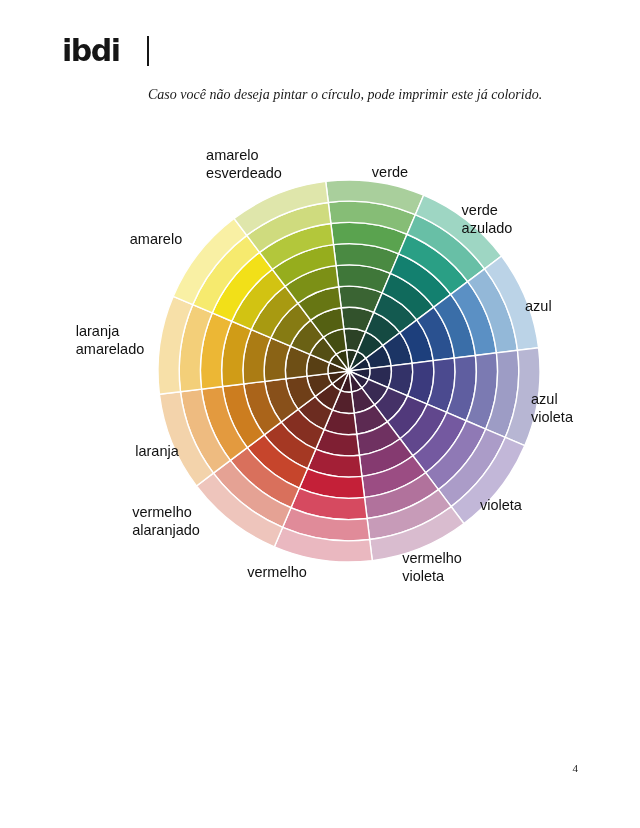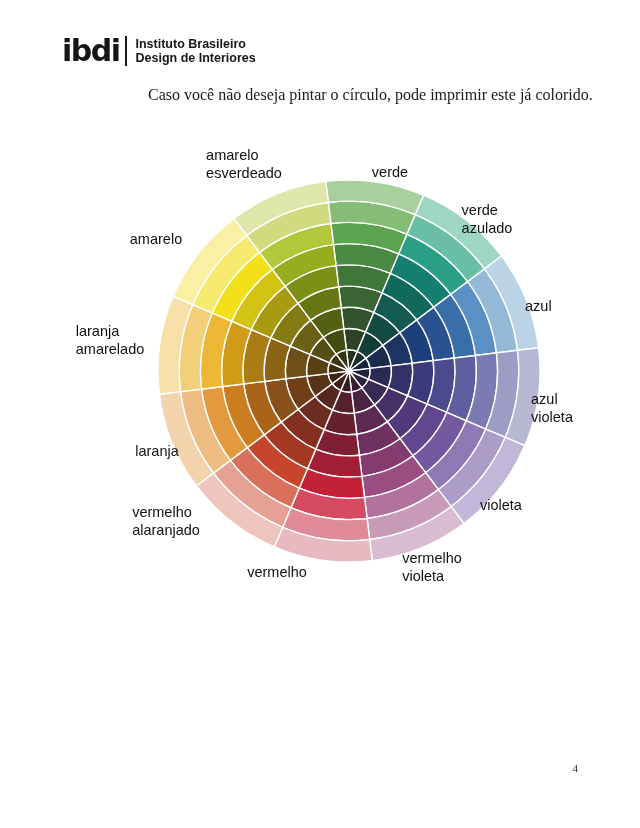"ibdi" #logo-mark { padding-right: 5px -> 27px }
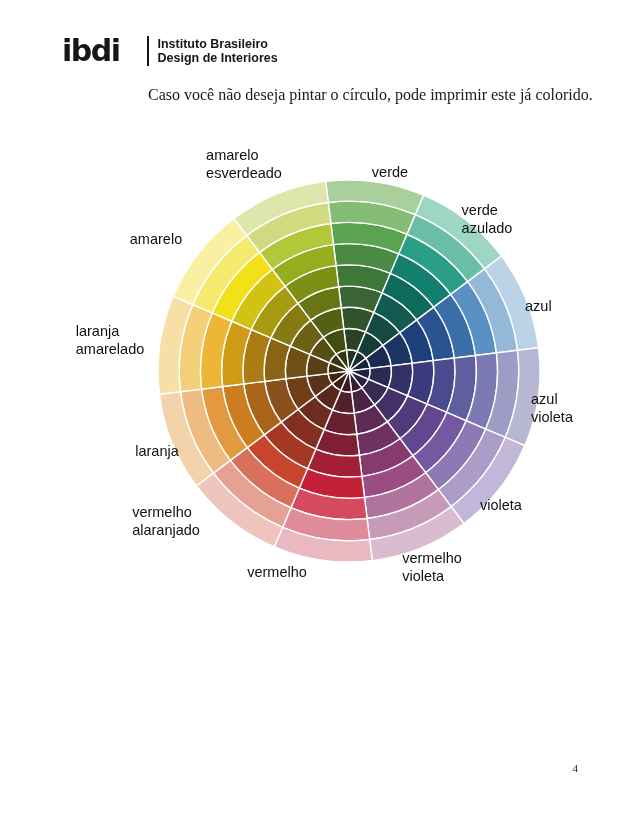"Instituto Brasileiro" div { html: <div> <span>Instituto Brasileiro</span> <span>Design de Interiores</span> </div> -> none }
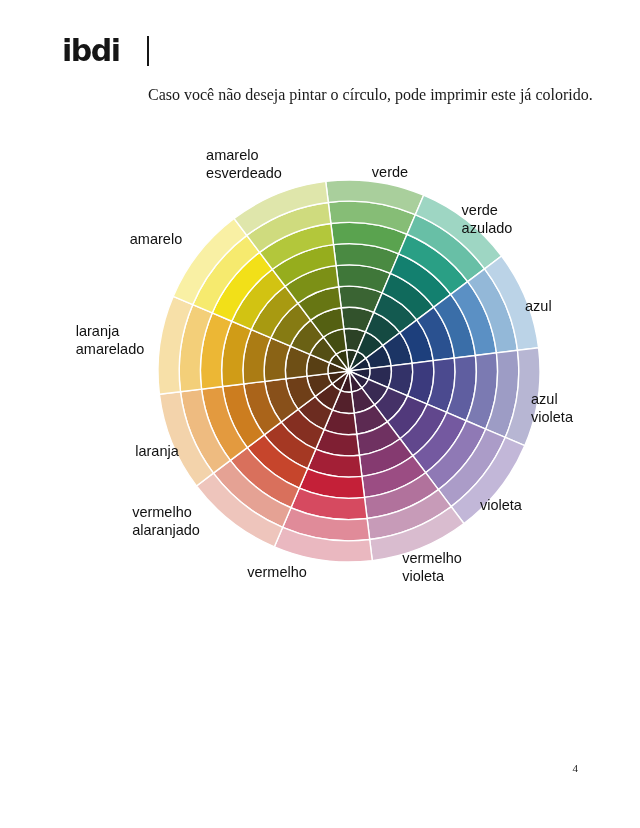"Caso você não deseja pintar" #caption { font-size: 16px -> 14px; font-style: none -> italic }
